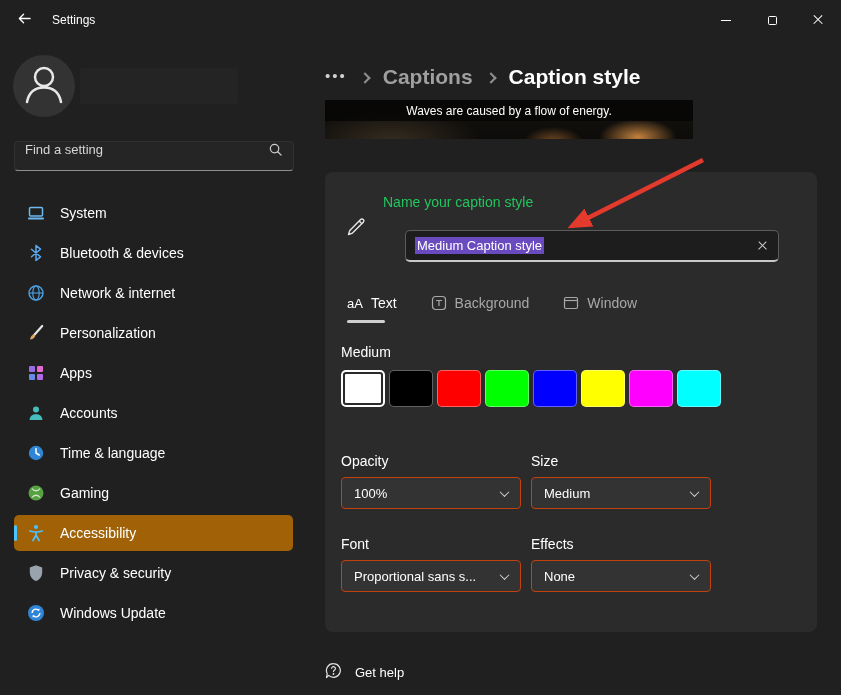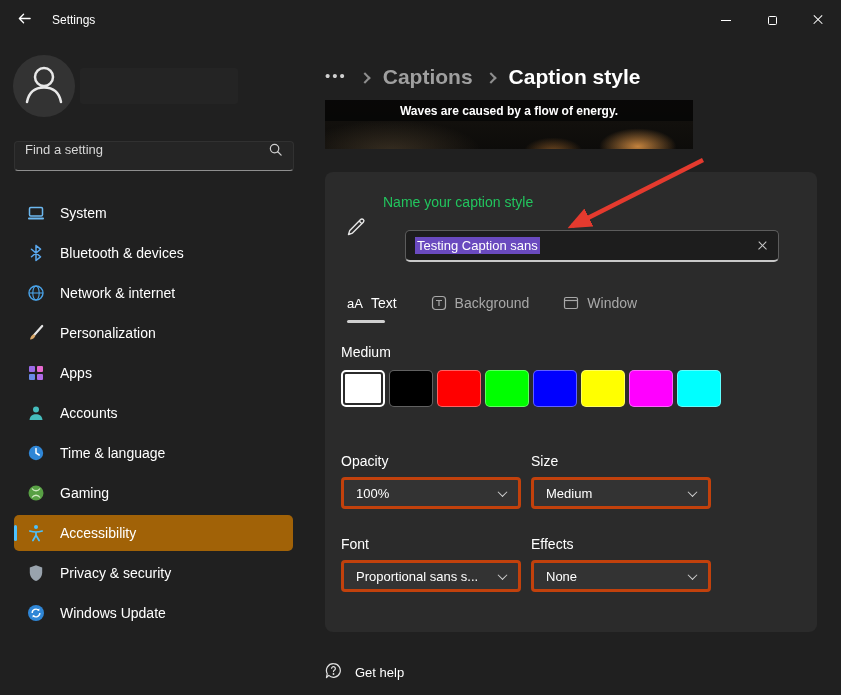"Waves are caused by a" .preview { font-weight: bold -> none; height: 49px -> 39px }
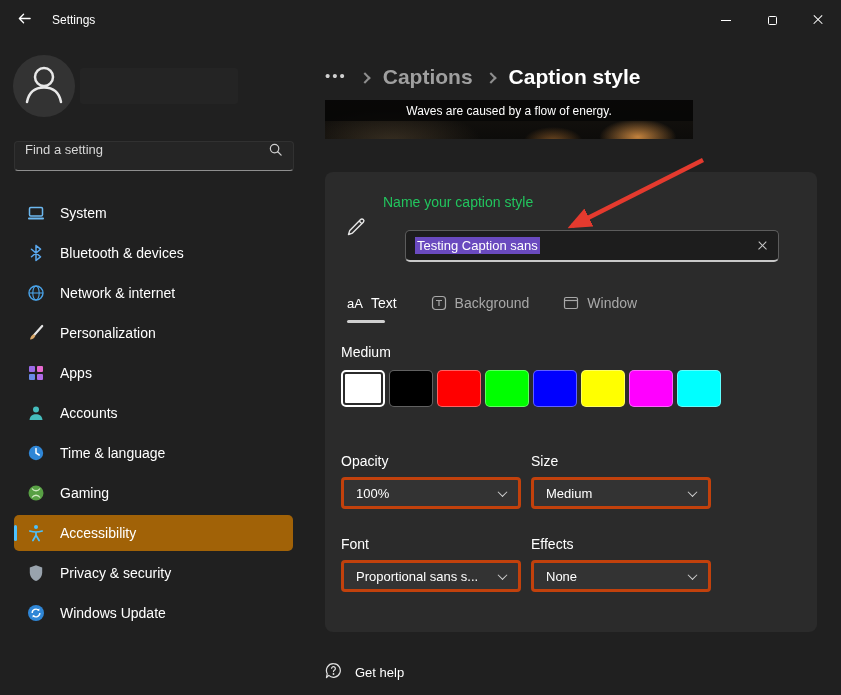"Testing Caption sans" span.sel-text { text: Testing Caption sans -> Medium Caption style }
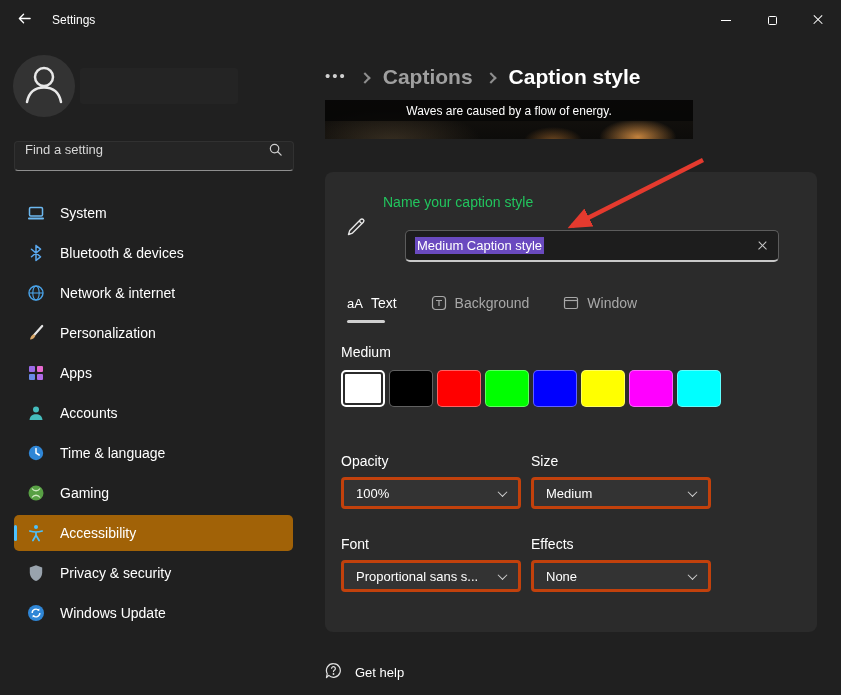"100%" .dropdown { border: 3px solid #c2410c -> 1px solid #c2410c }
